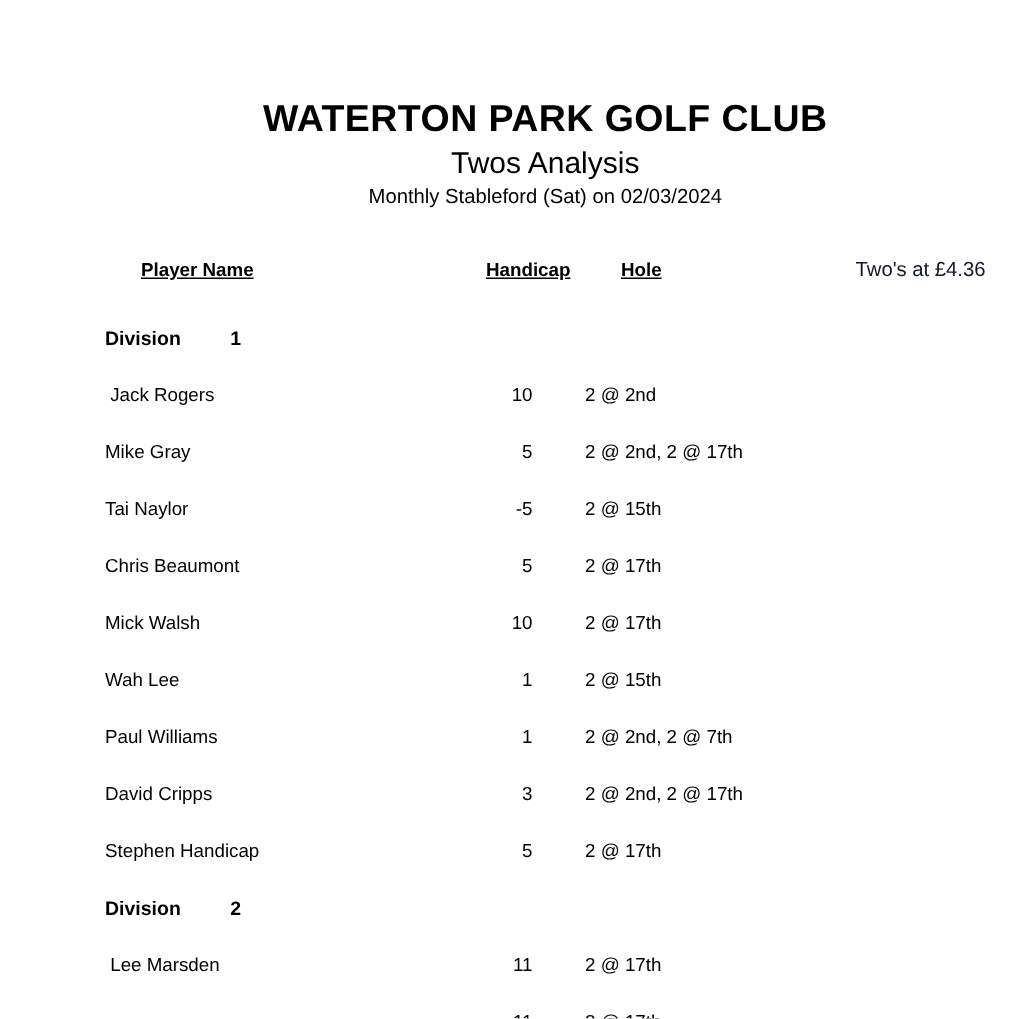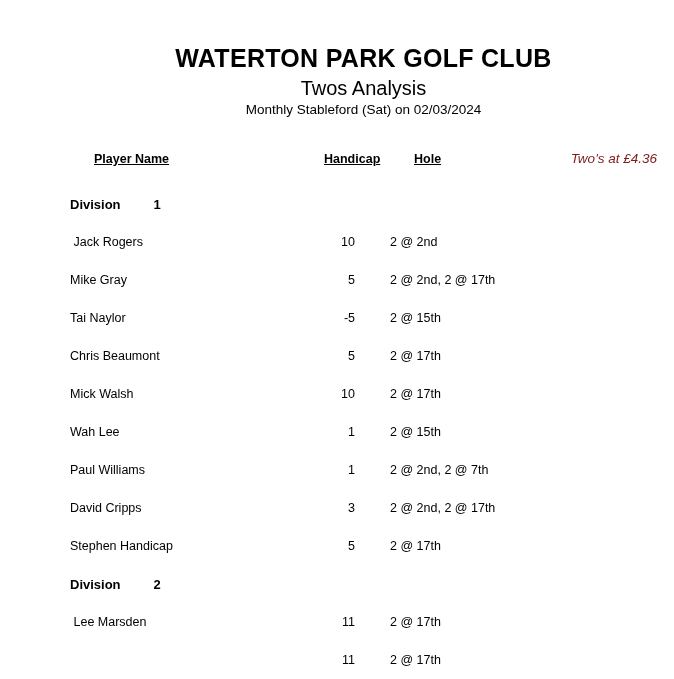"WATERTON PARK GOLF CLUB" .page { margin-top: none -> 21px }
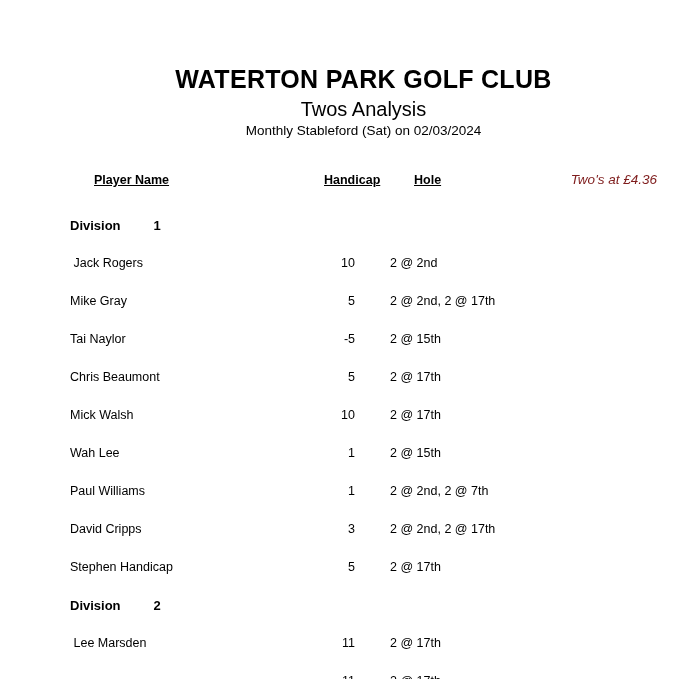"Two's at £4.36" span.col-twos { color: #7f1d1d -> #0f172a; font-style: italic -> none }
